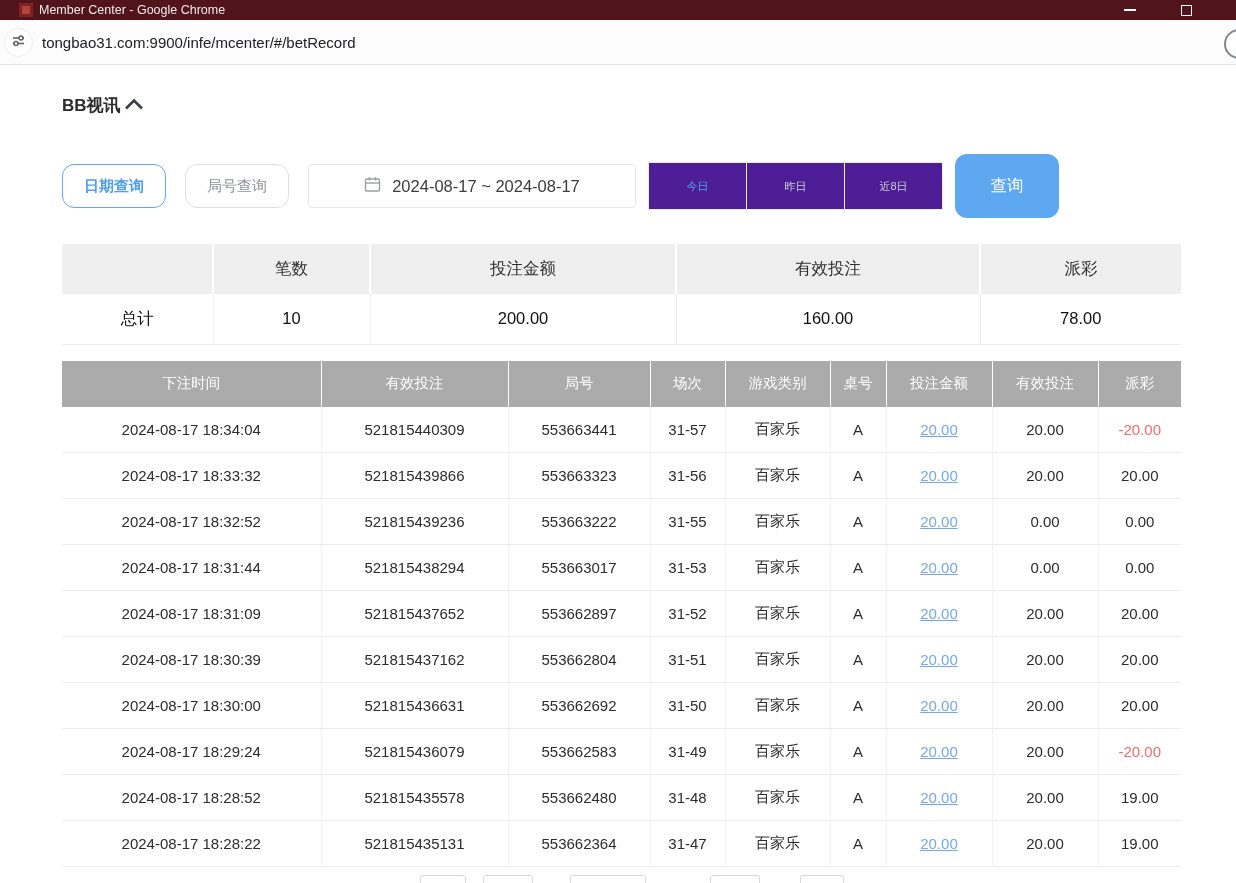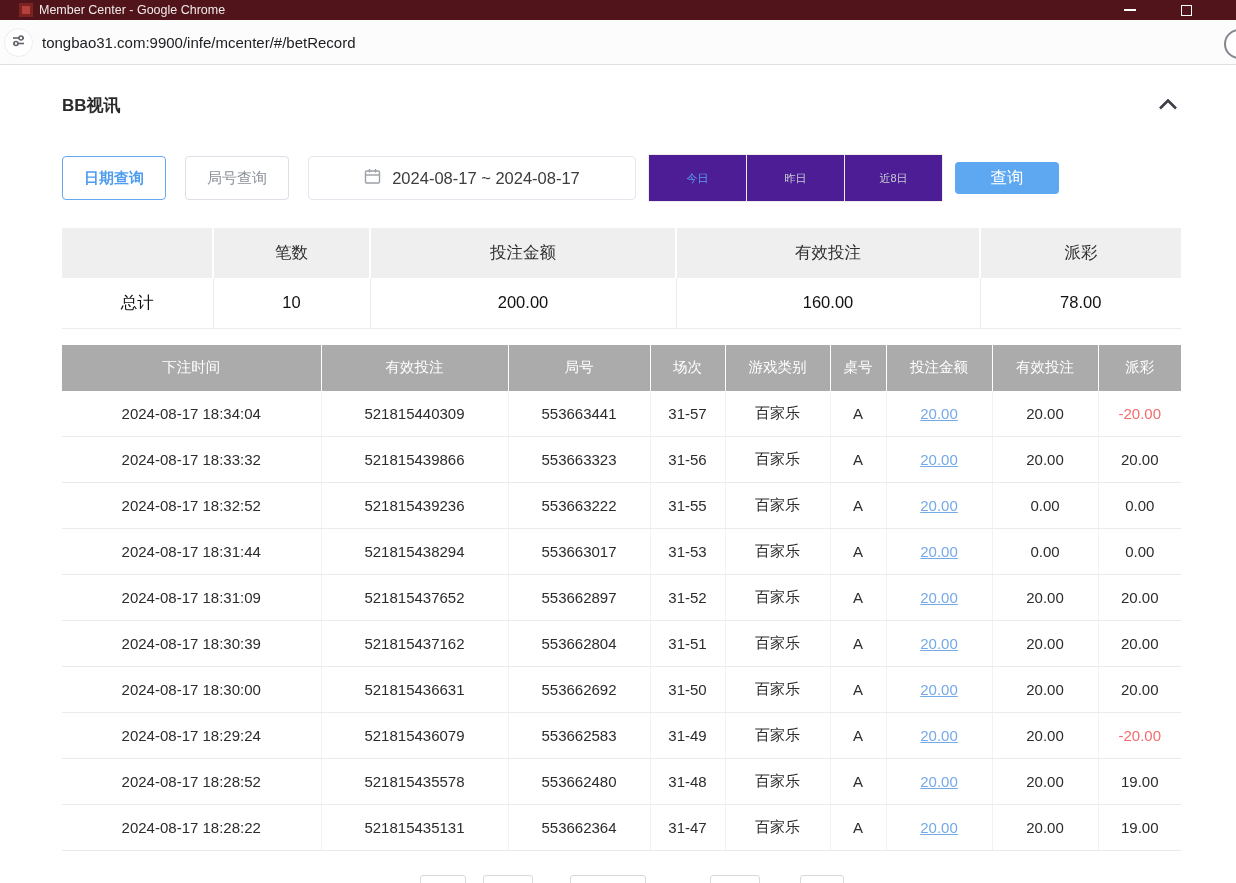"BB视讯" .section-head { justify-content: space-between -> none }
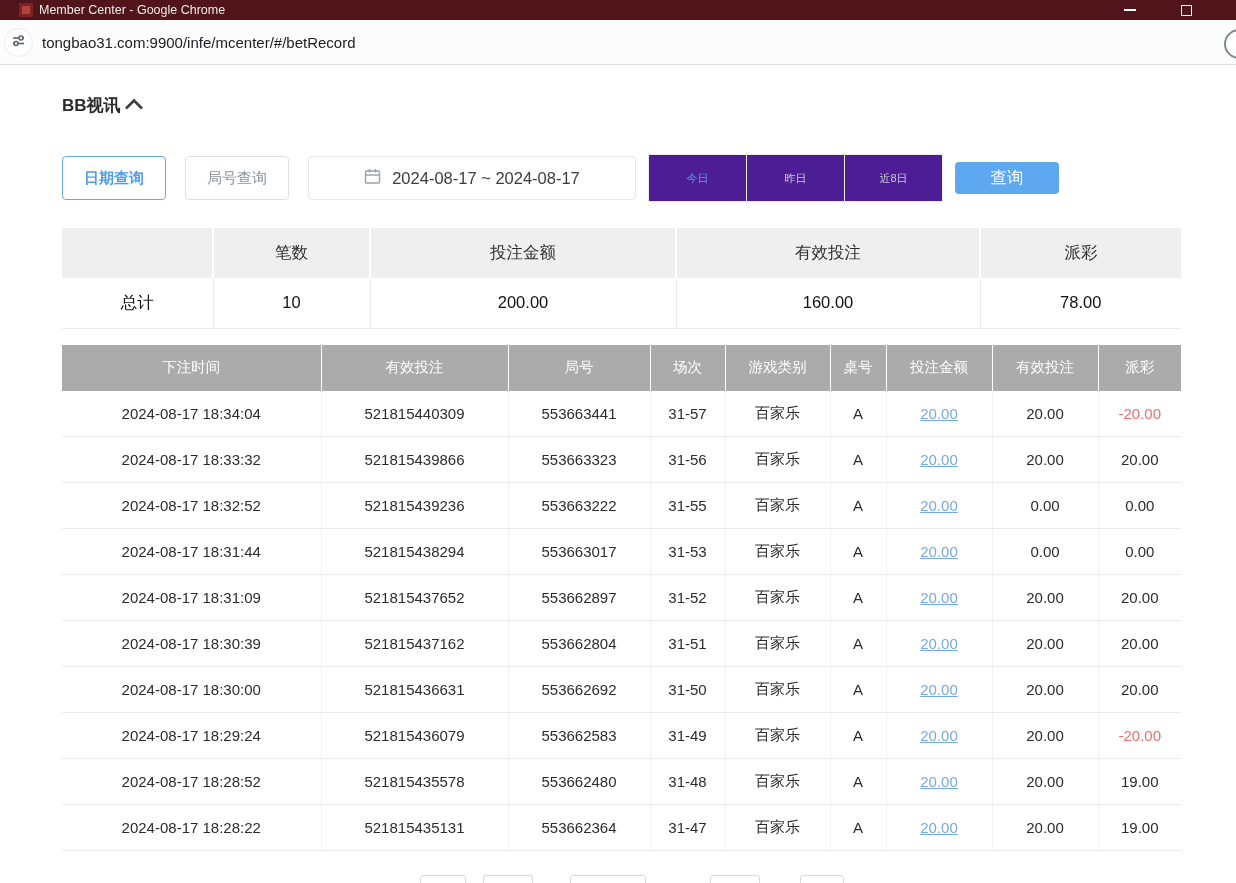"日期查询" .btn { border-radius: 4px -> 12px }
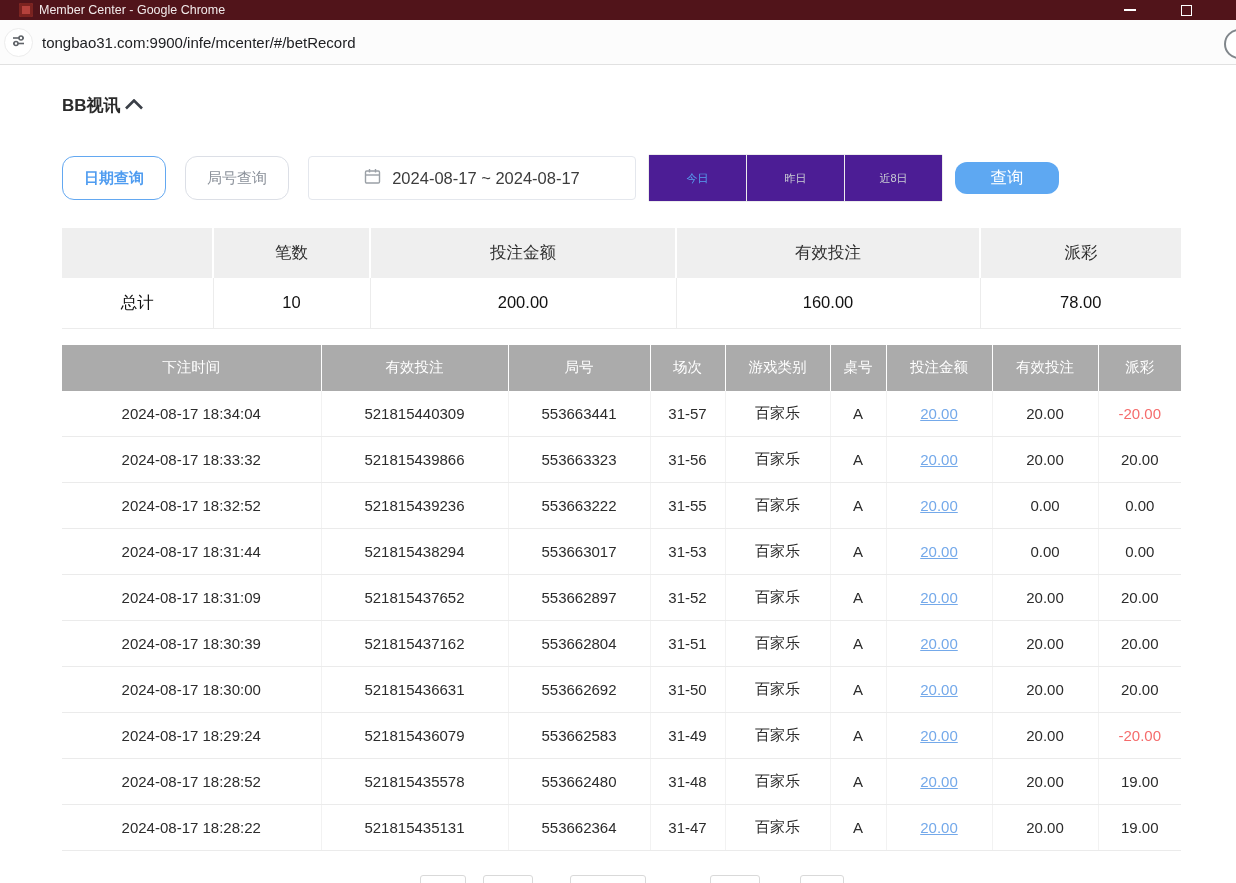"查询" .btn-query { height: 32px -> 64px }
